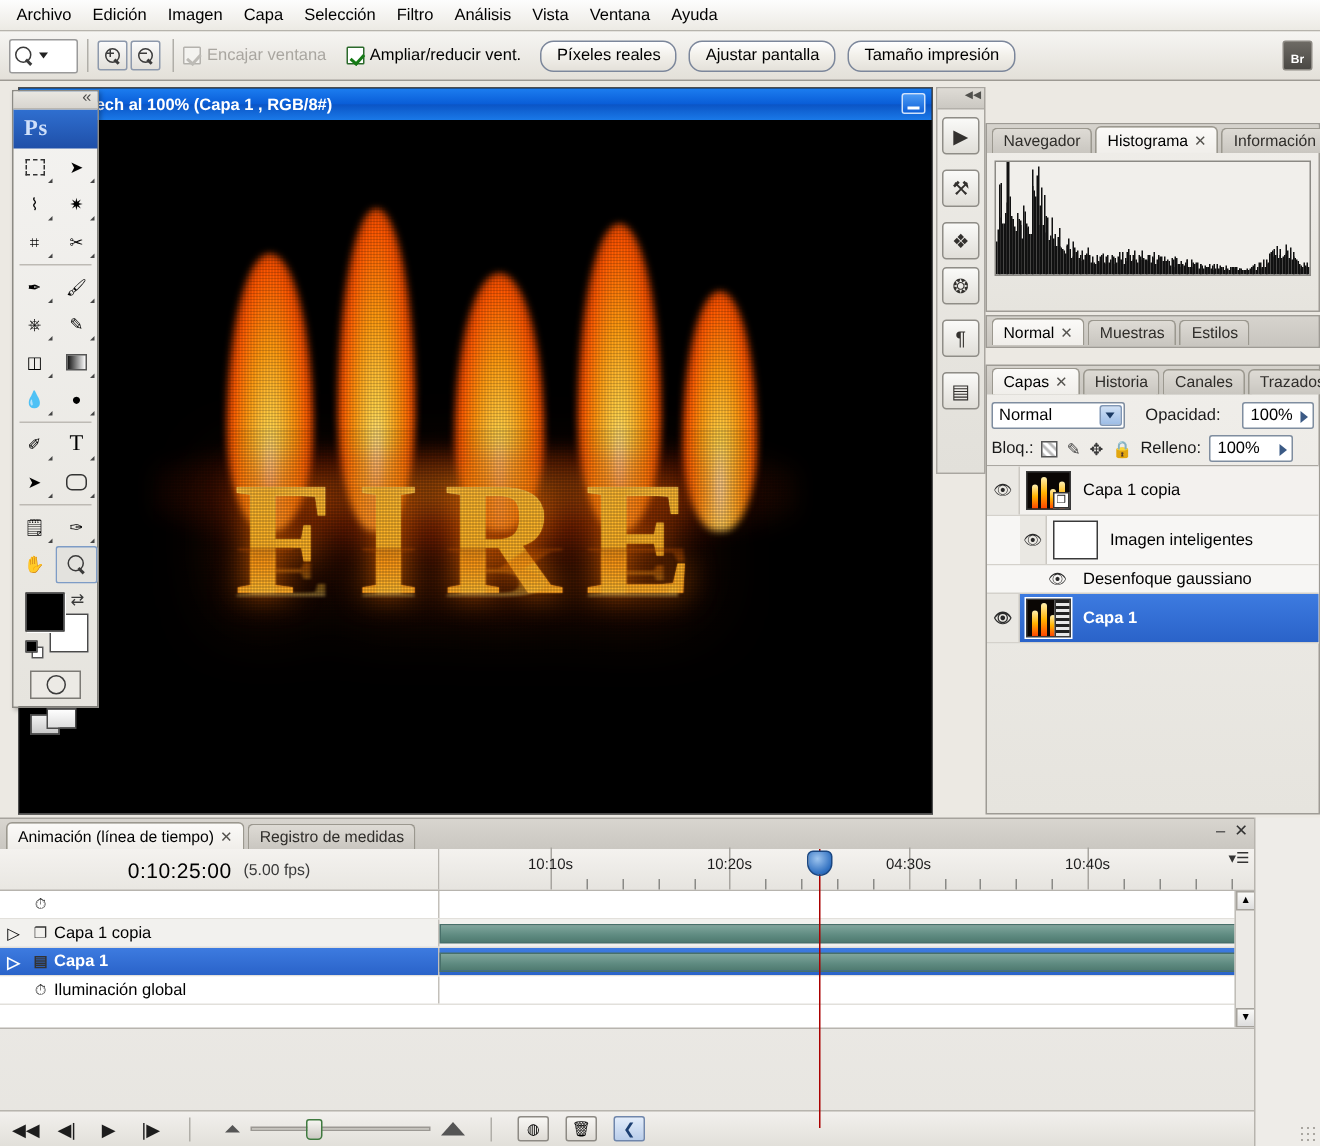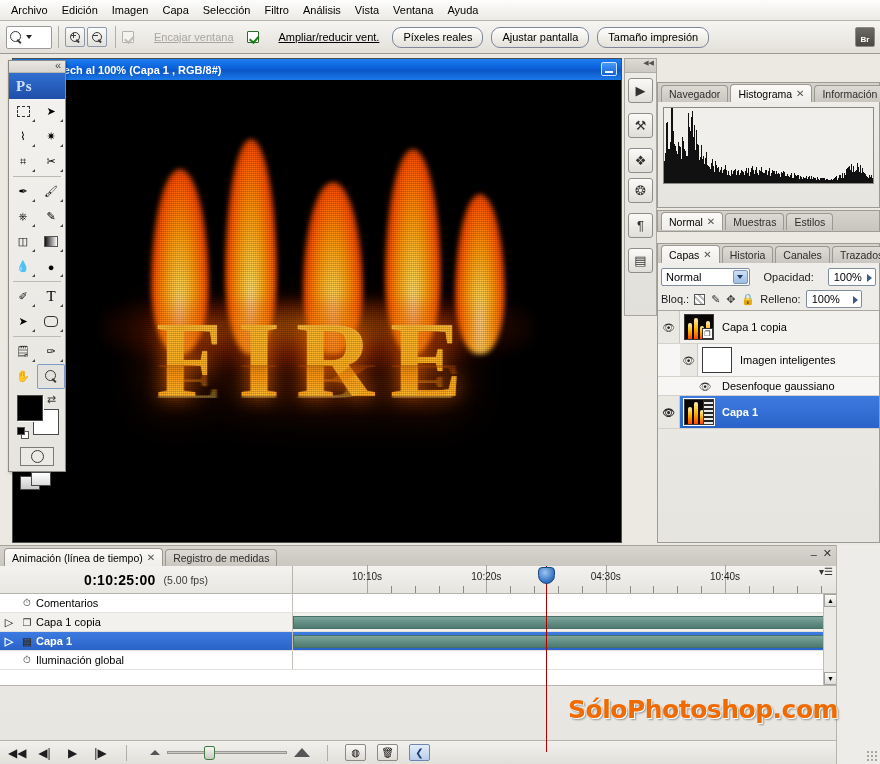"Encajar ventana" .chk { gap: 20px -> 4px; text-decoration: underline -> none }
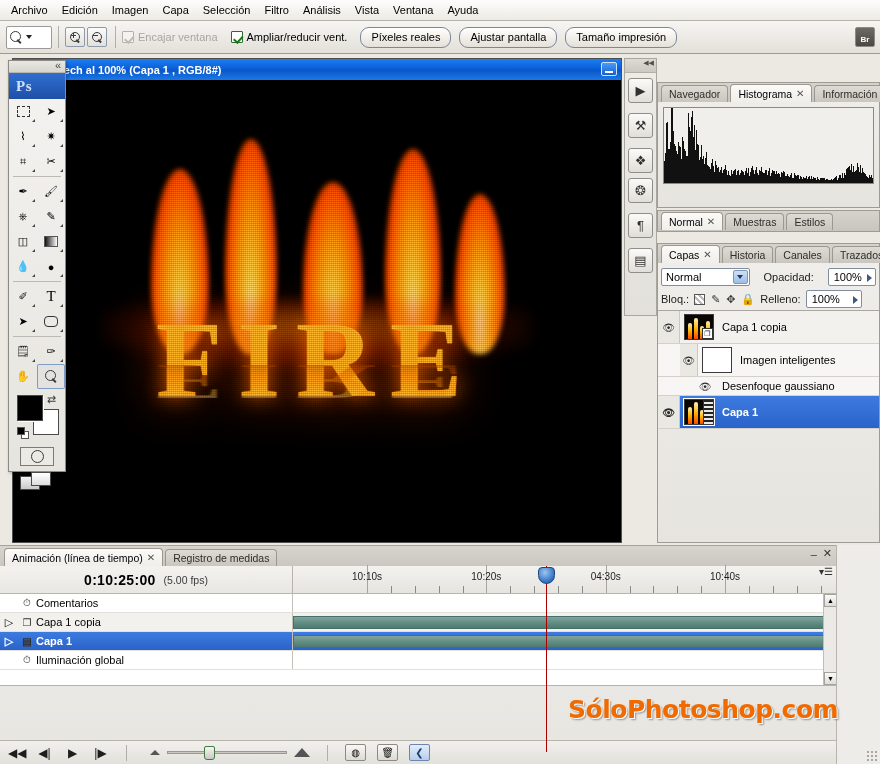"0:10:25:00" .tc-main { font-weight: bold -> normal }
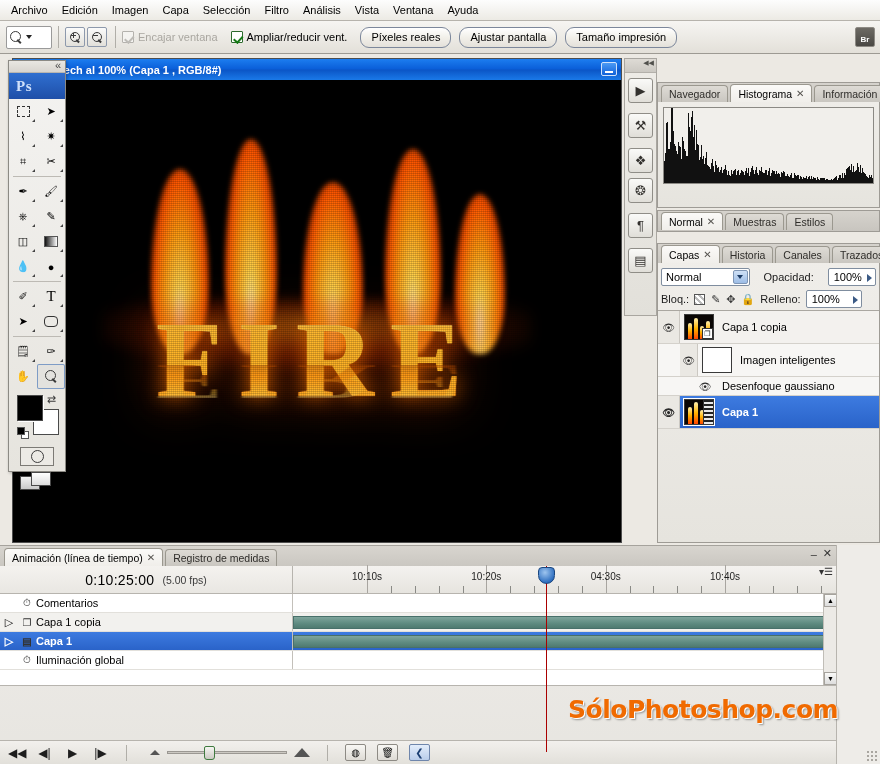"Comentarios" span.nm { html: <span>Comentarios</span> -> none }
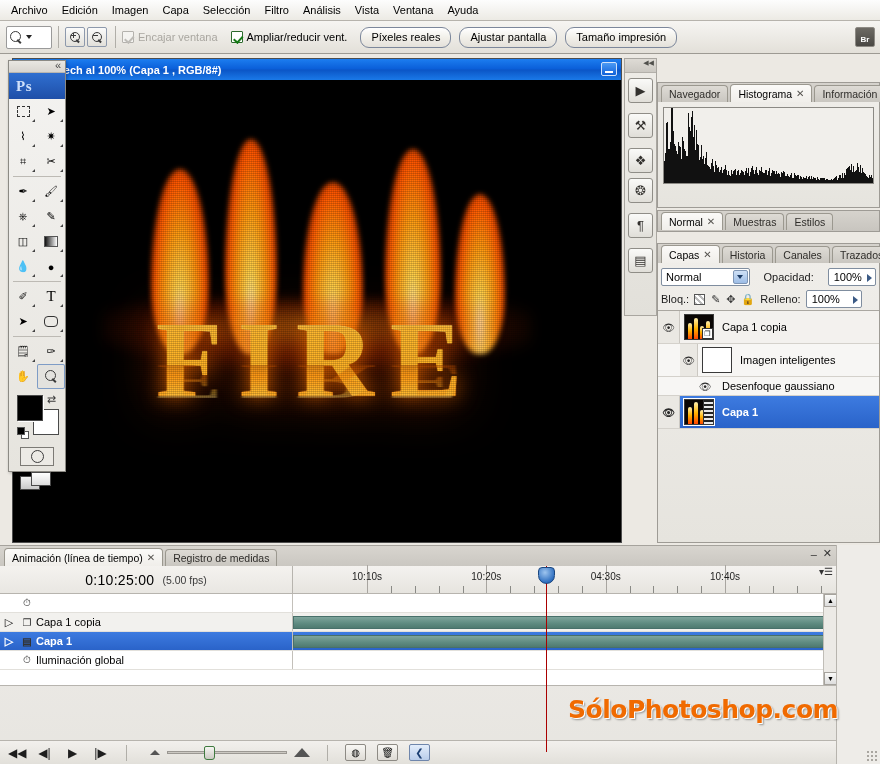"SóloPhotoshop.com" div.watermark { html: <div>SóloPhotoshop.com</div> -> none }
